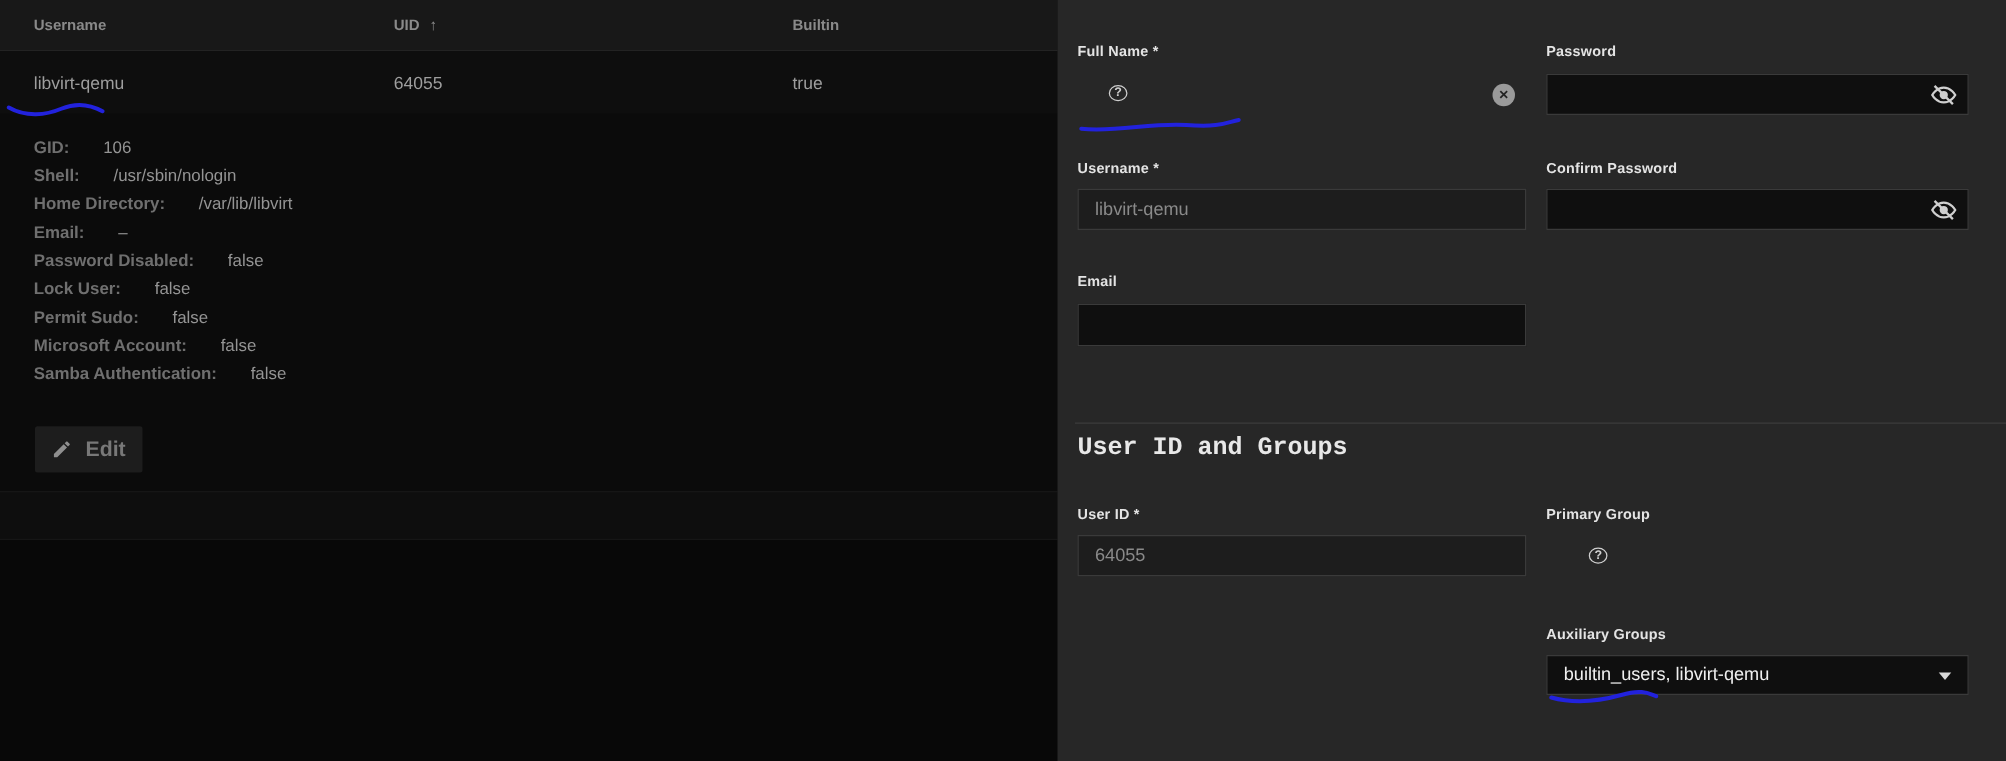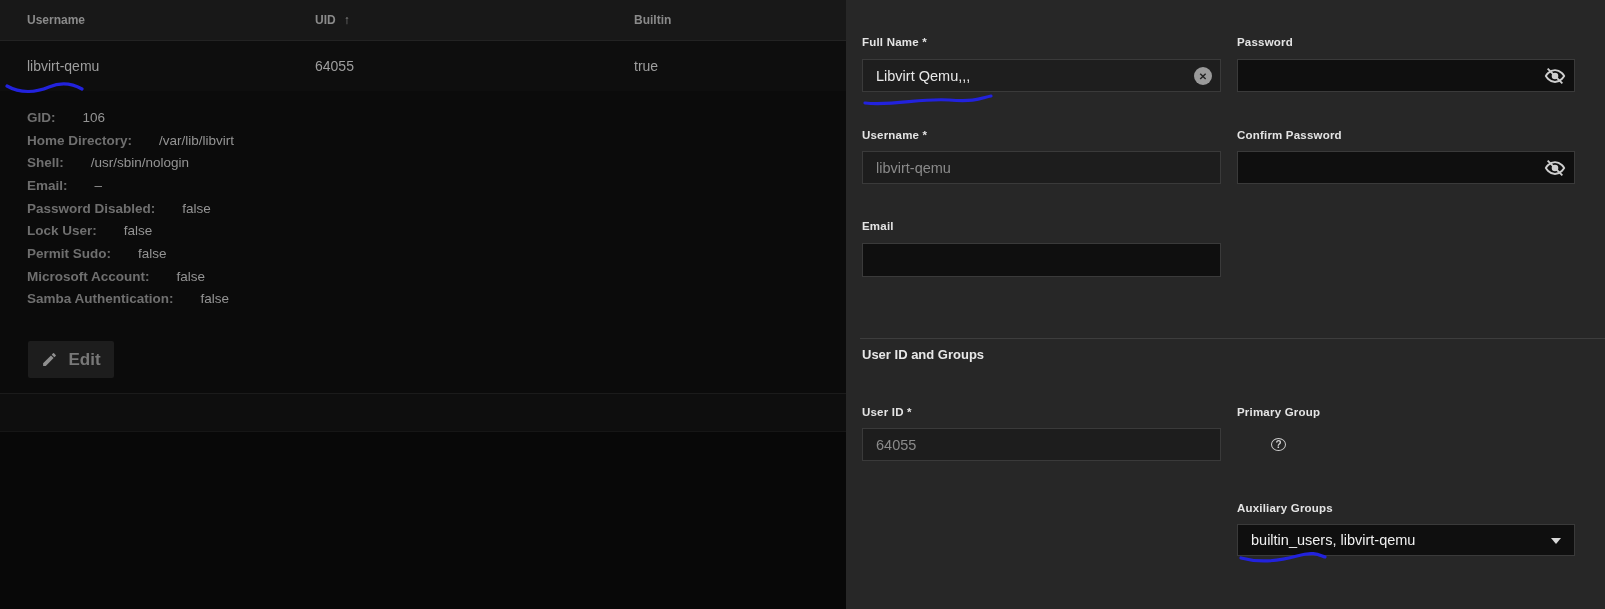"Libvirt Qemu,,," input.tn-input { html: <input> -> none }
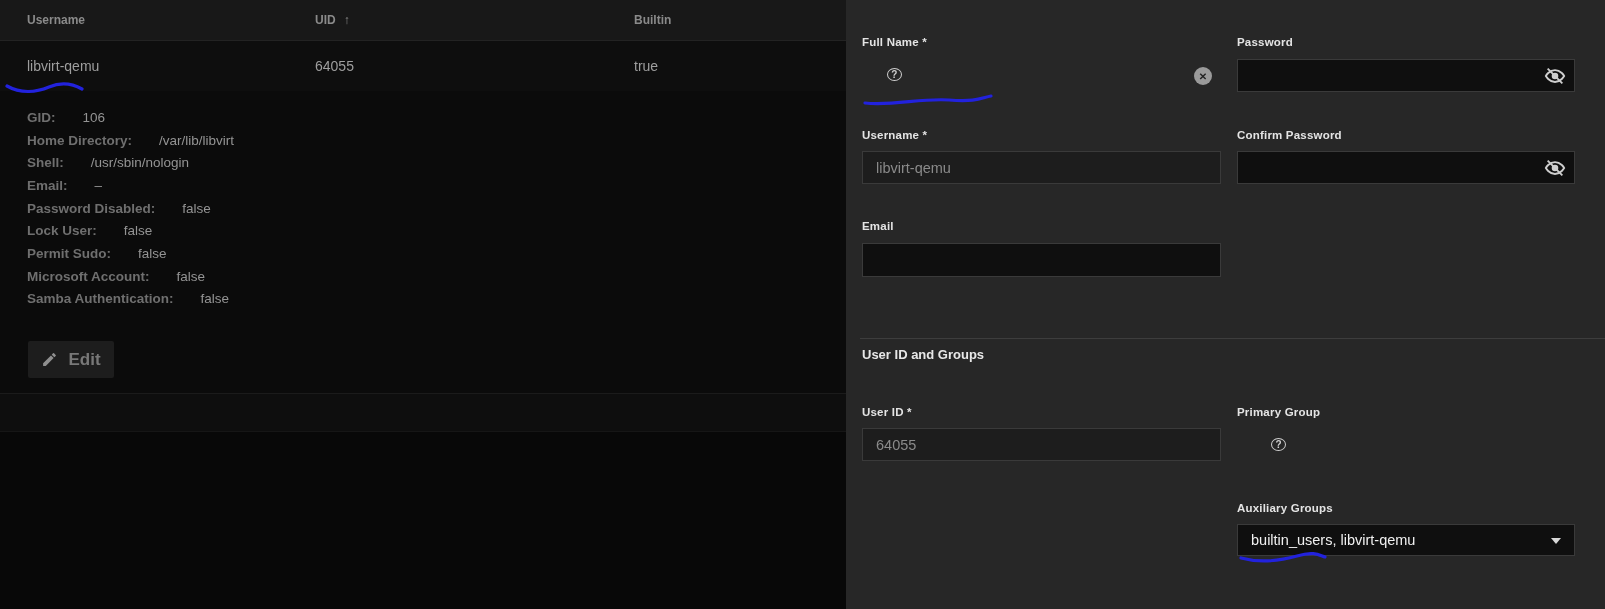"Home Directory:" div.detail-line { order: before "Shell:" -> after "Shell:" }
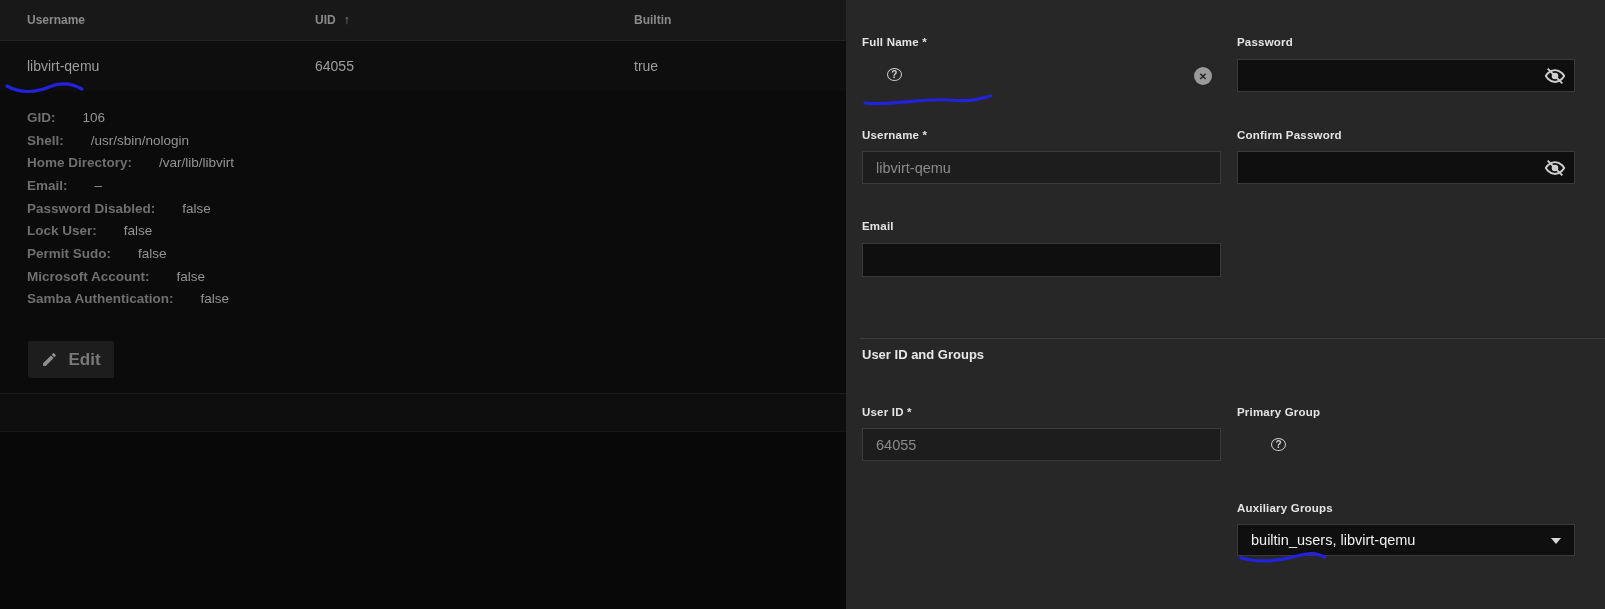"User ID and Groups" .section-heading { font-family: none -> Liberation Mono, monospace; font-size: 13px -> 20px }
